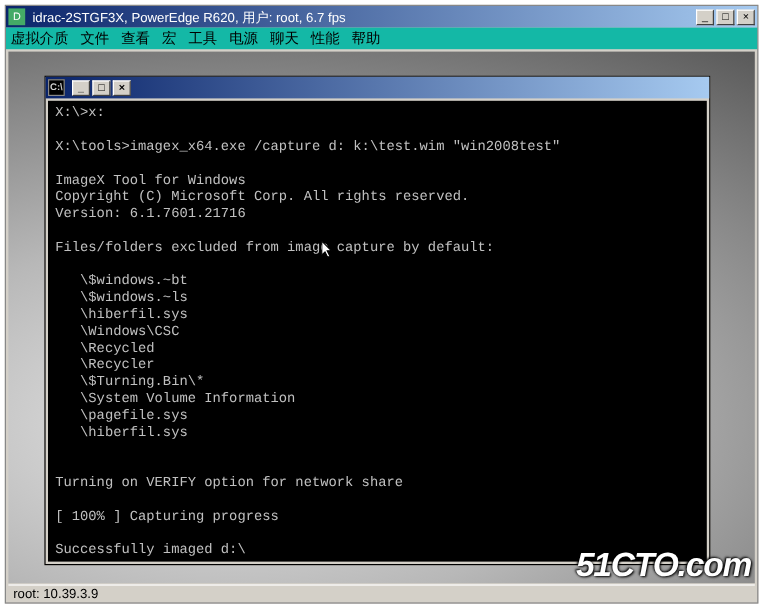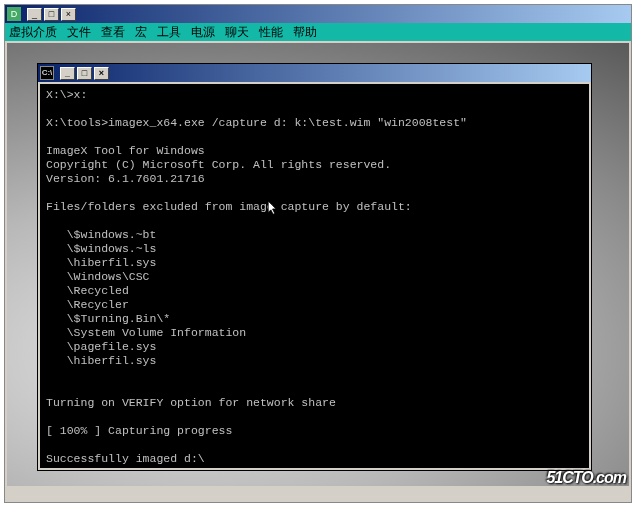"idrac-2STGF3X, PowerEdge R620, 用户: root," span.t-text { html: none -> <span>idrac-2STGF3X, PowerEdge R620, 用户: root, 6.7 fps</span> }
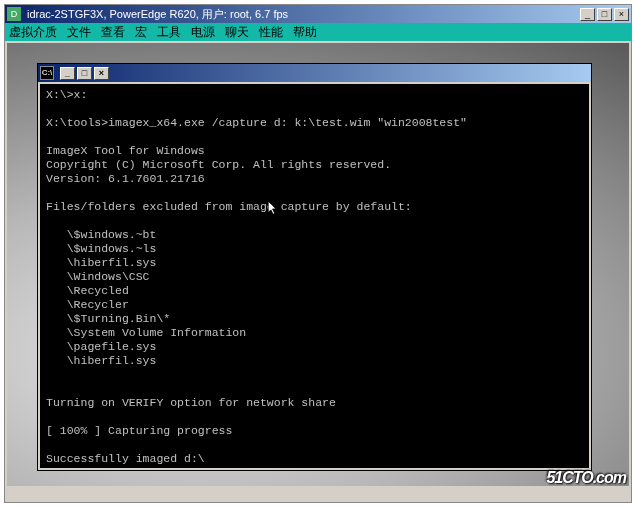"51CTO.com" .watermark .big { font-size: 16px -> 28px }
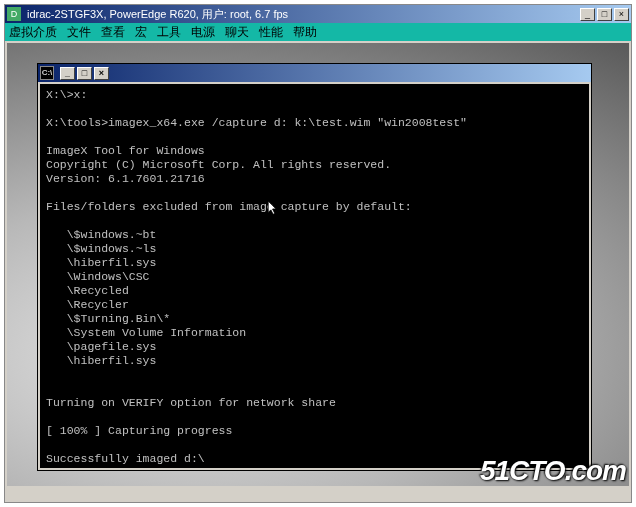"root: 10.39.3.9" div.status-bar { html: none -> <div> <span>root: 10.39.3.9</span> </div> }
